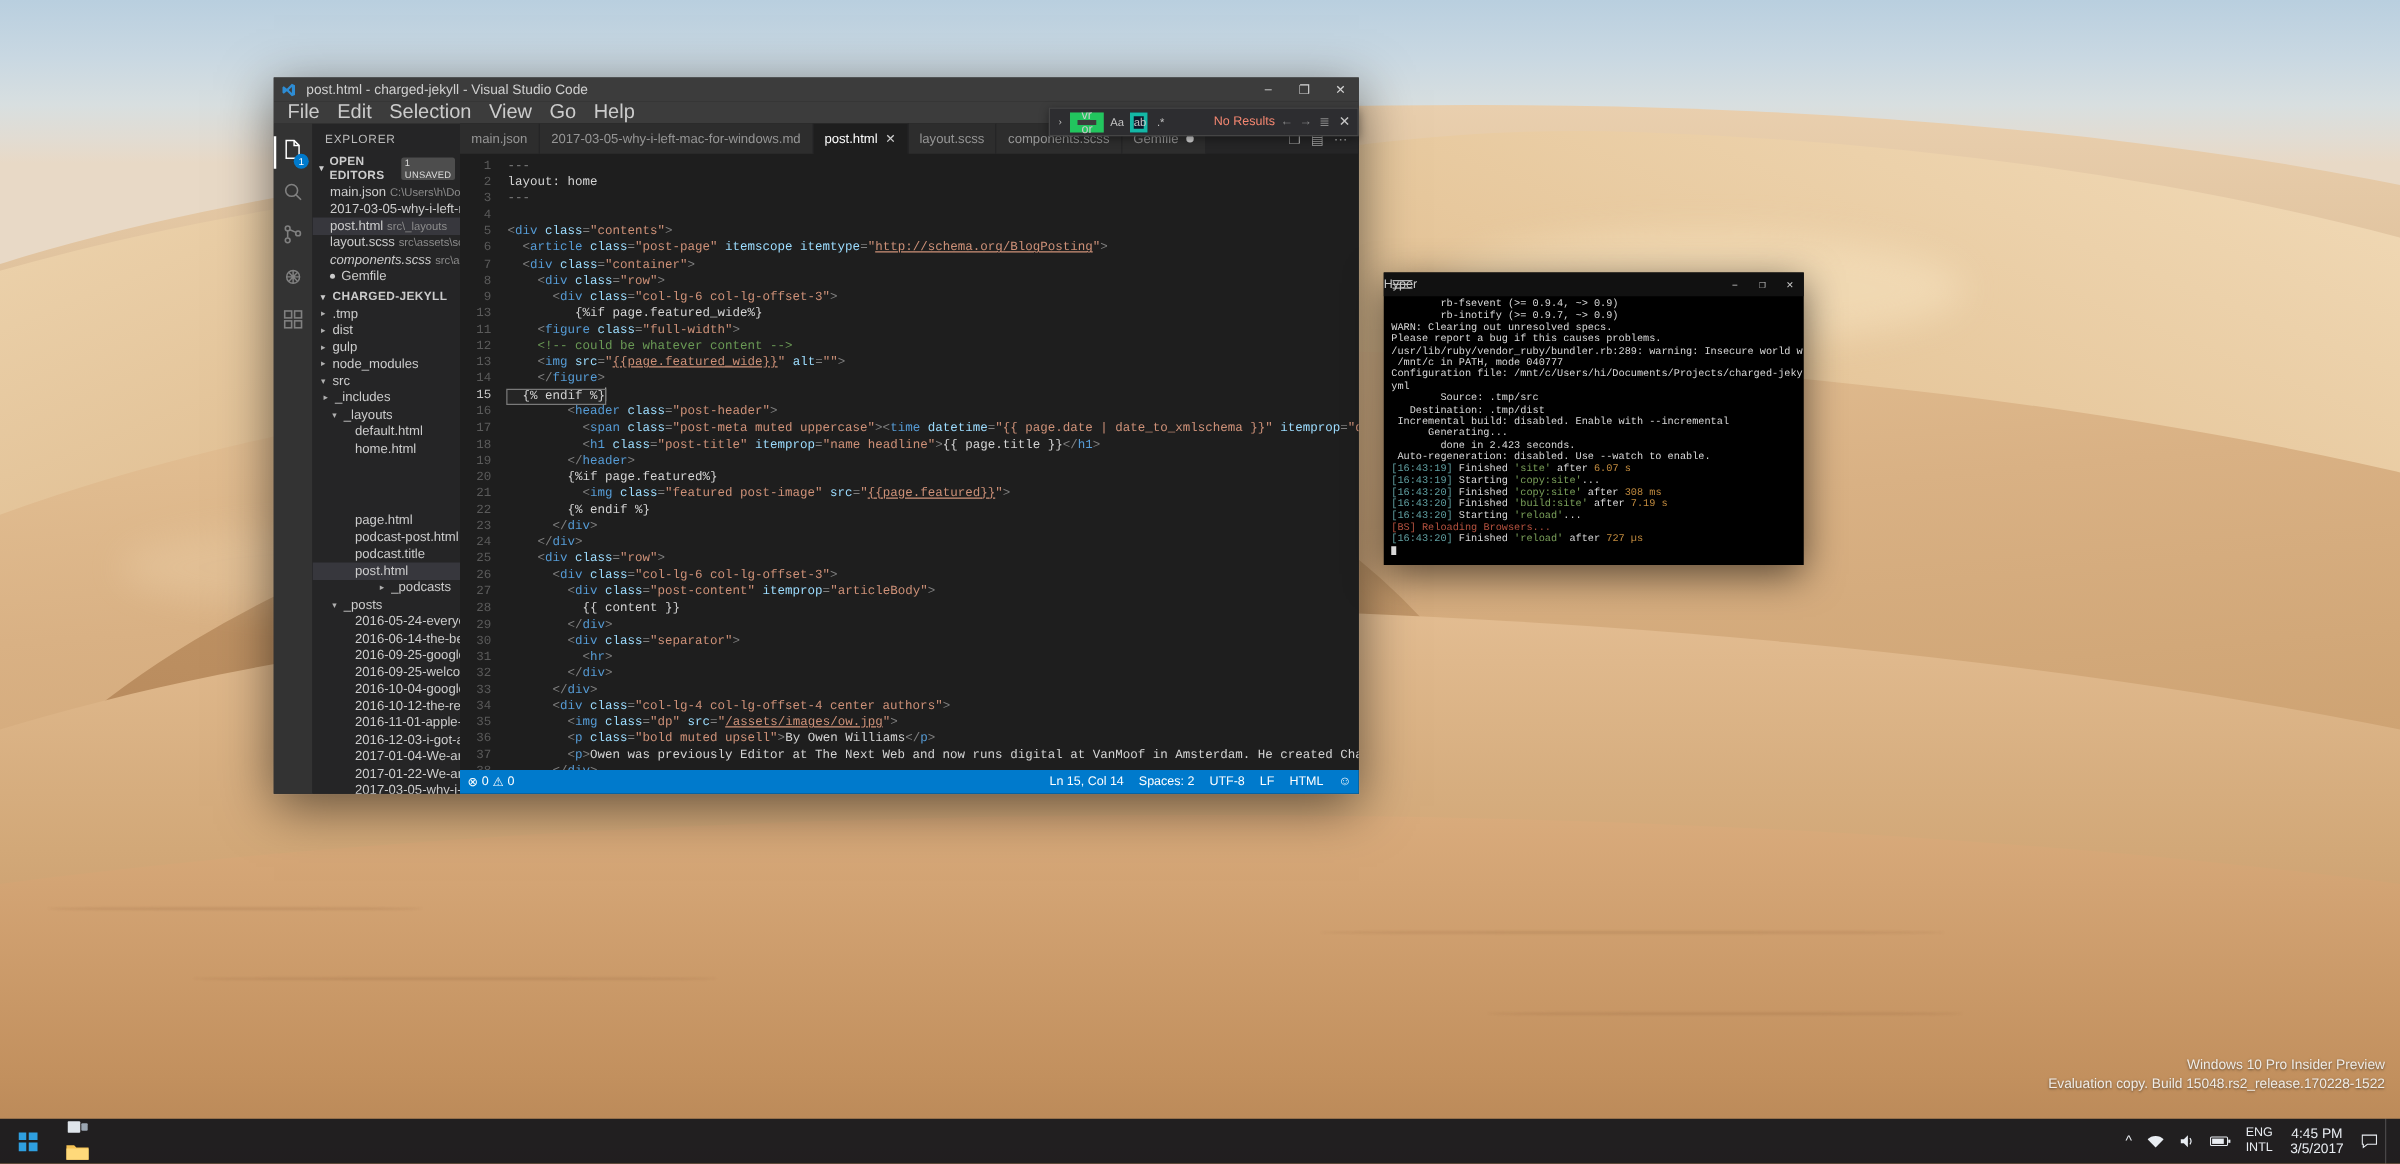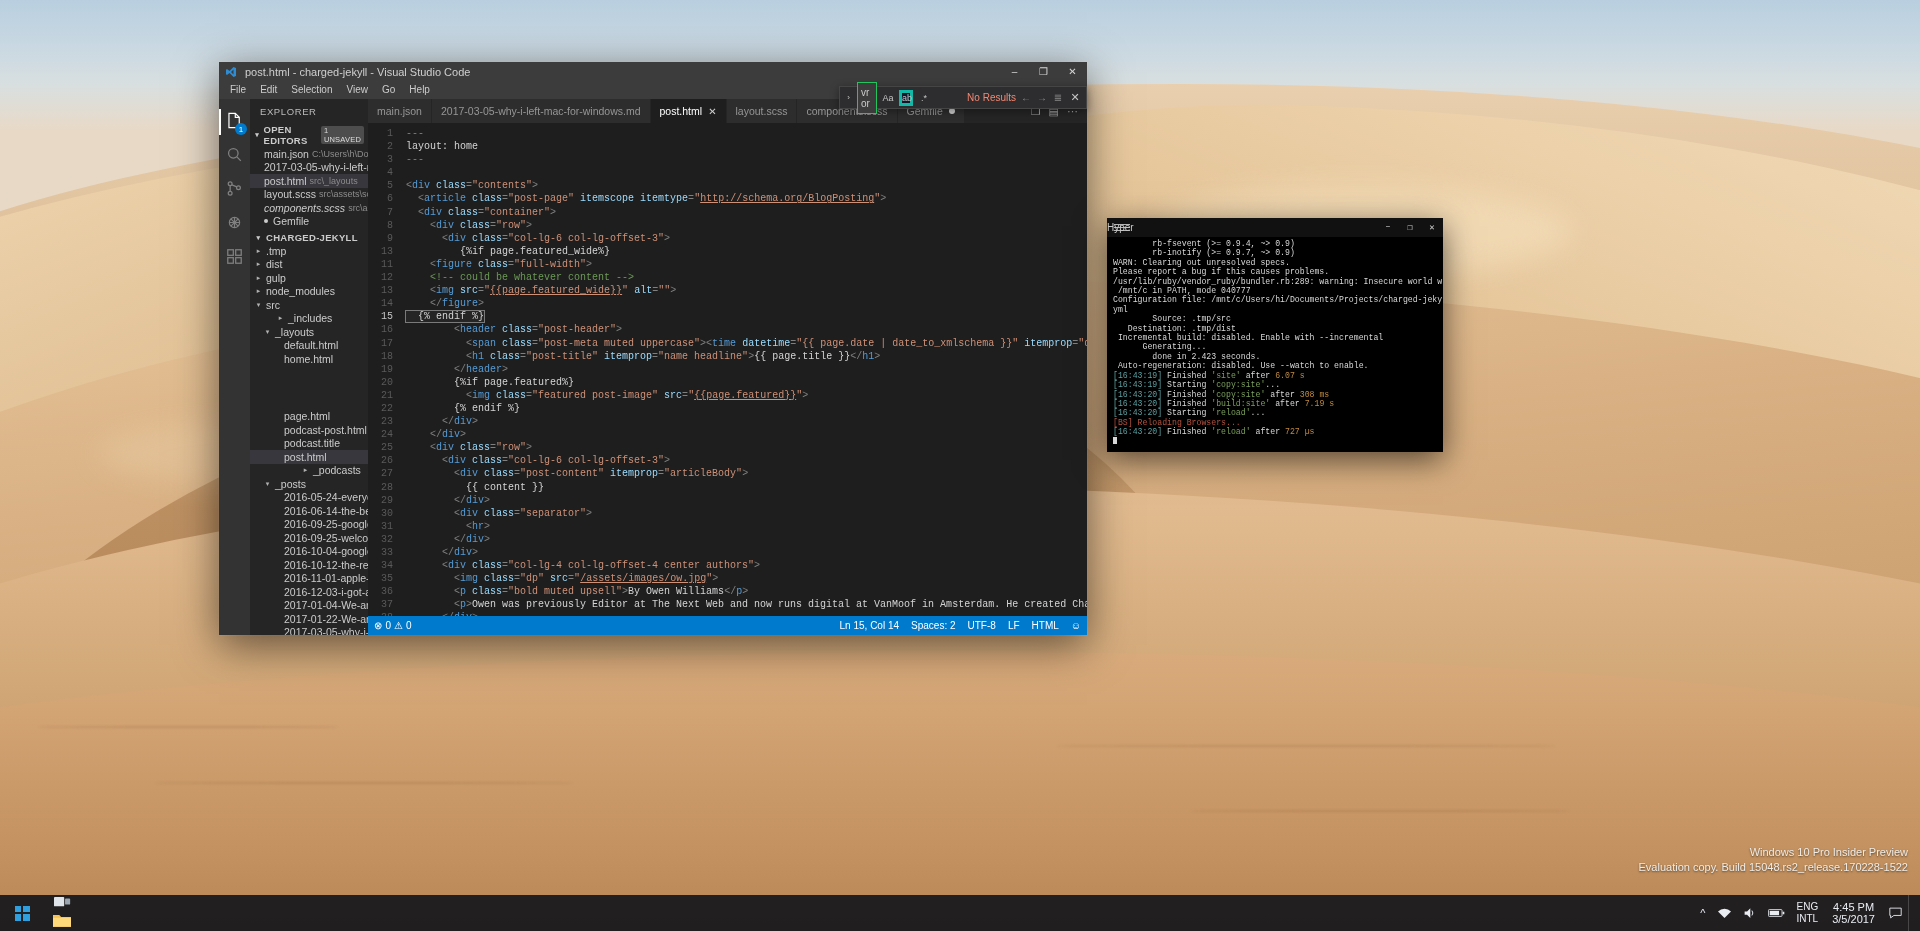"File" #vs-menu { font-size: 10px -> 16px }
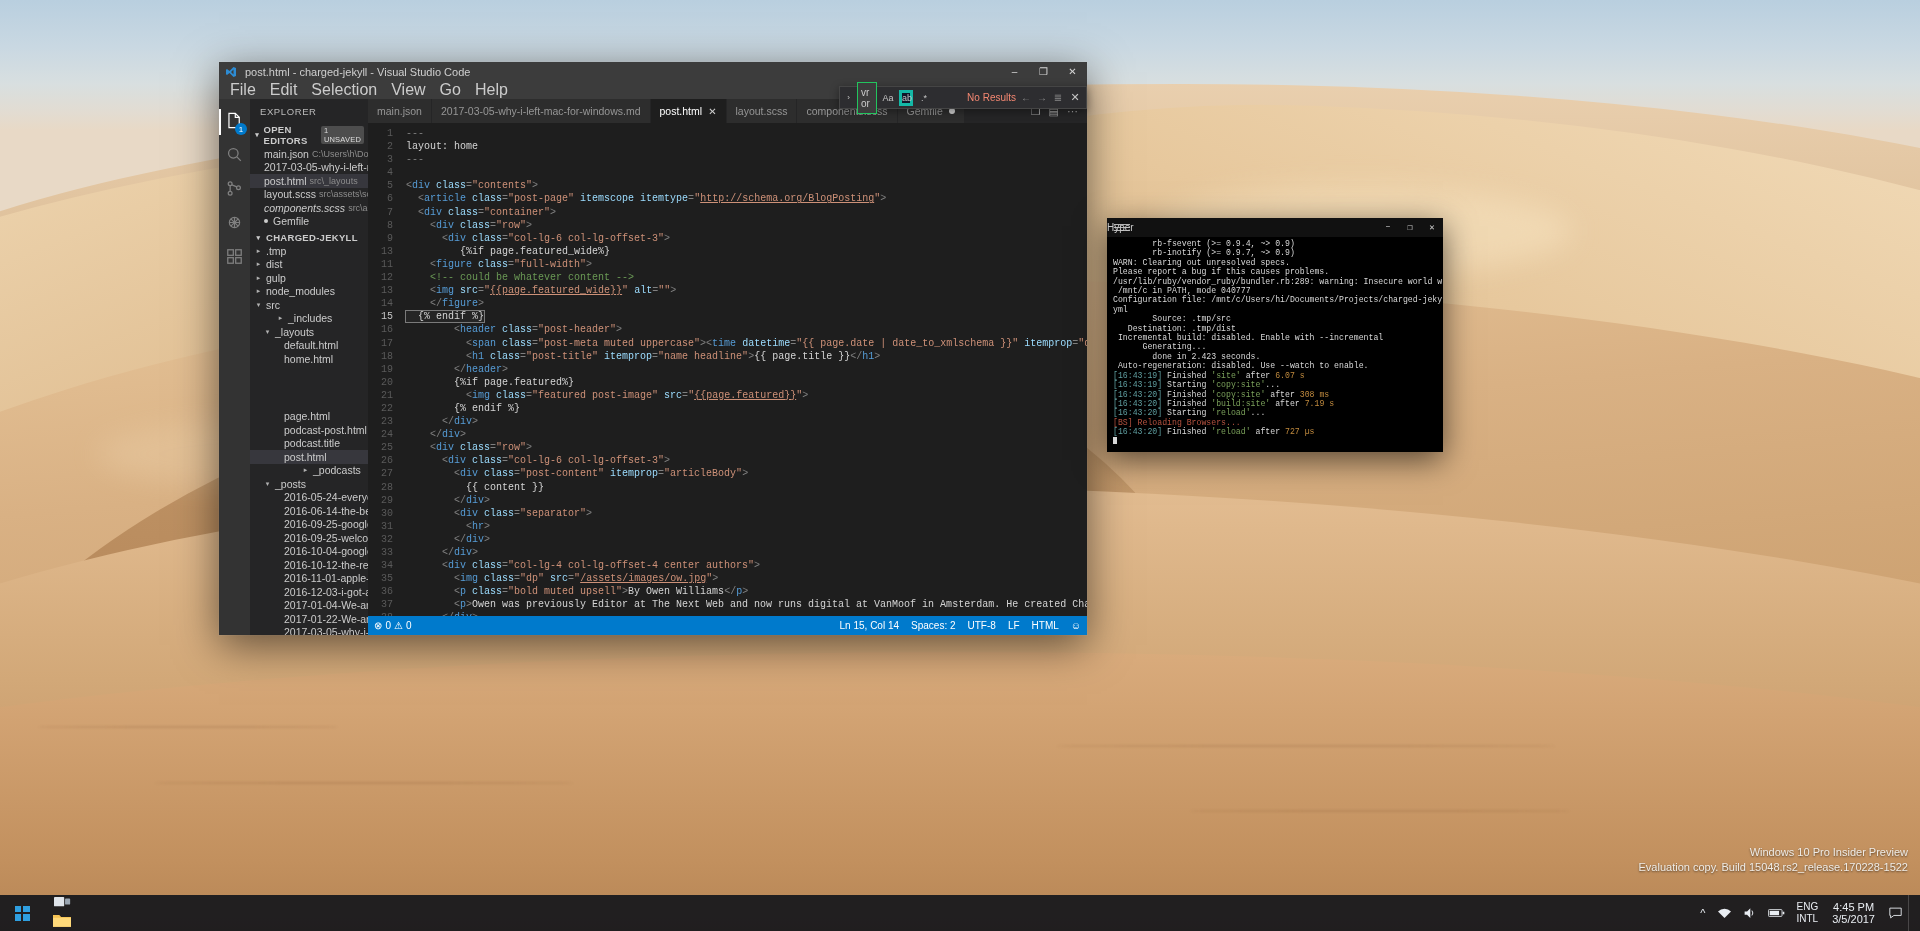"vr or" #find-input { border: 1px solid #22c55e -> 6px solid #22c55e; height: 32px -> 16px }
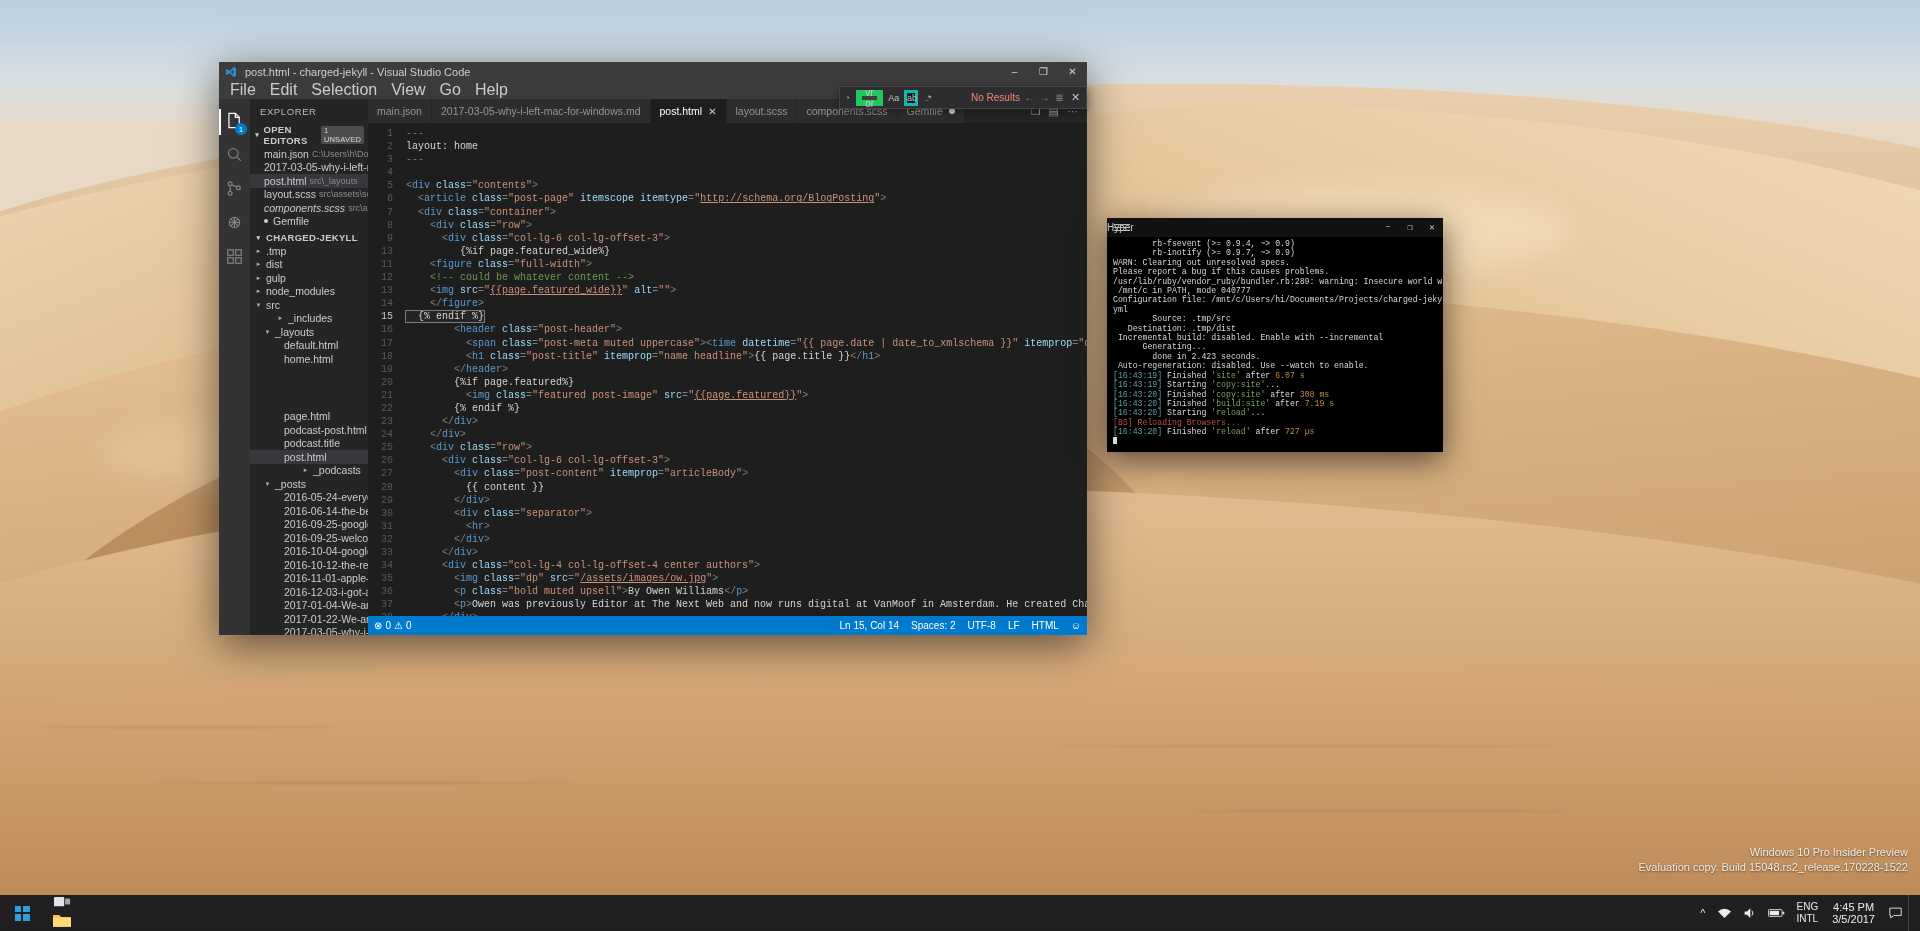"_includes" div.frow { padding-left: 26px -> 6px }
